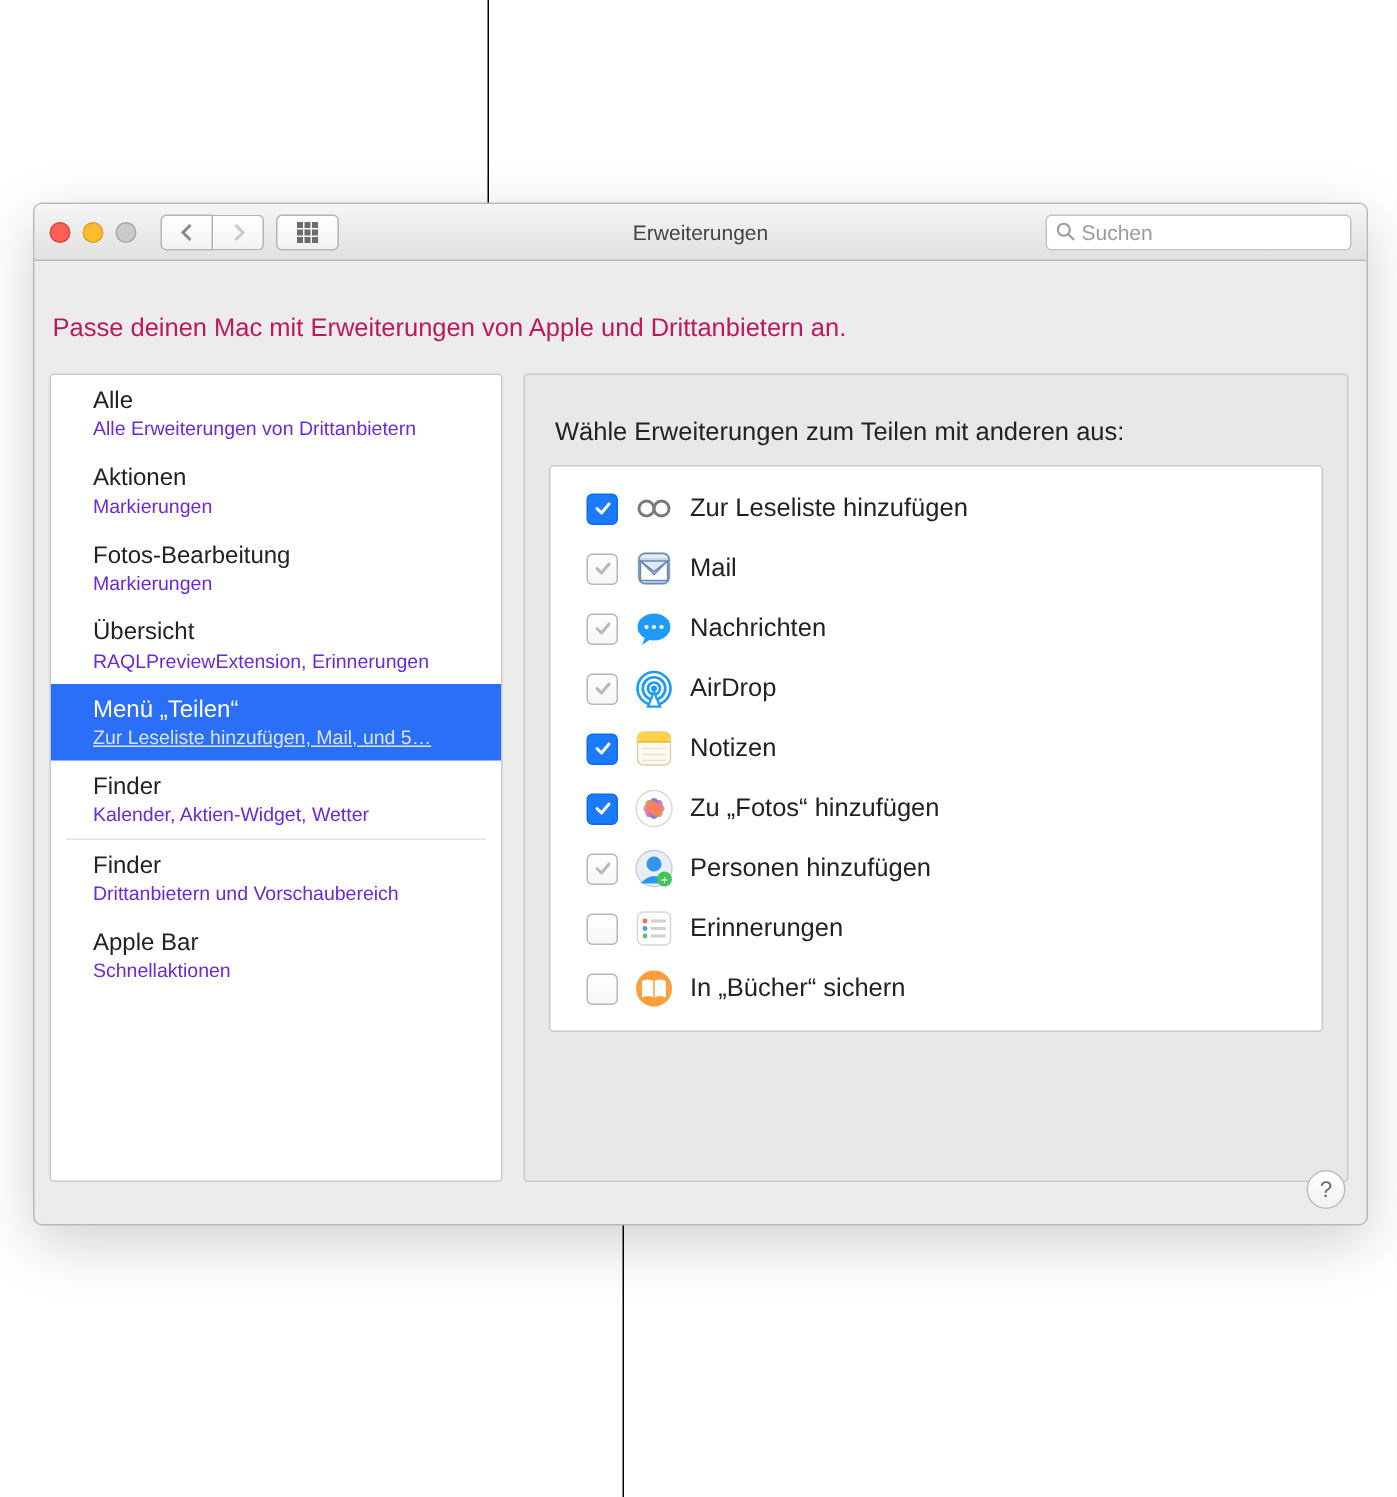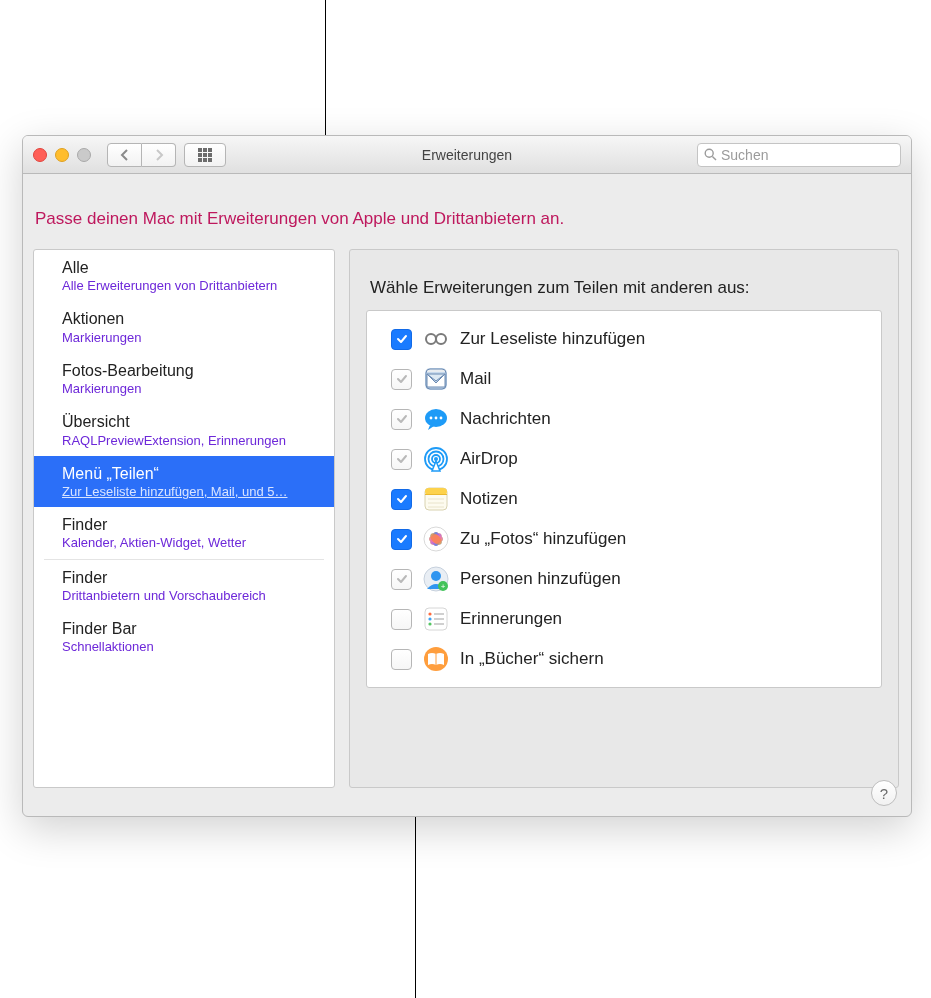"Finder Bar" div.t { text: Finder -> Apple }
